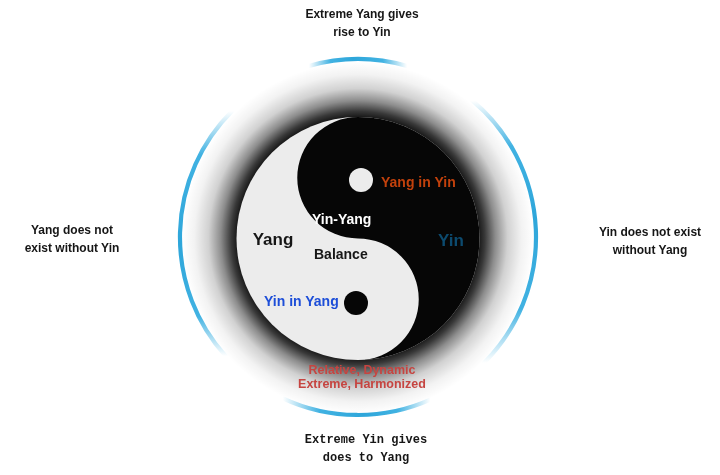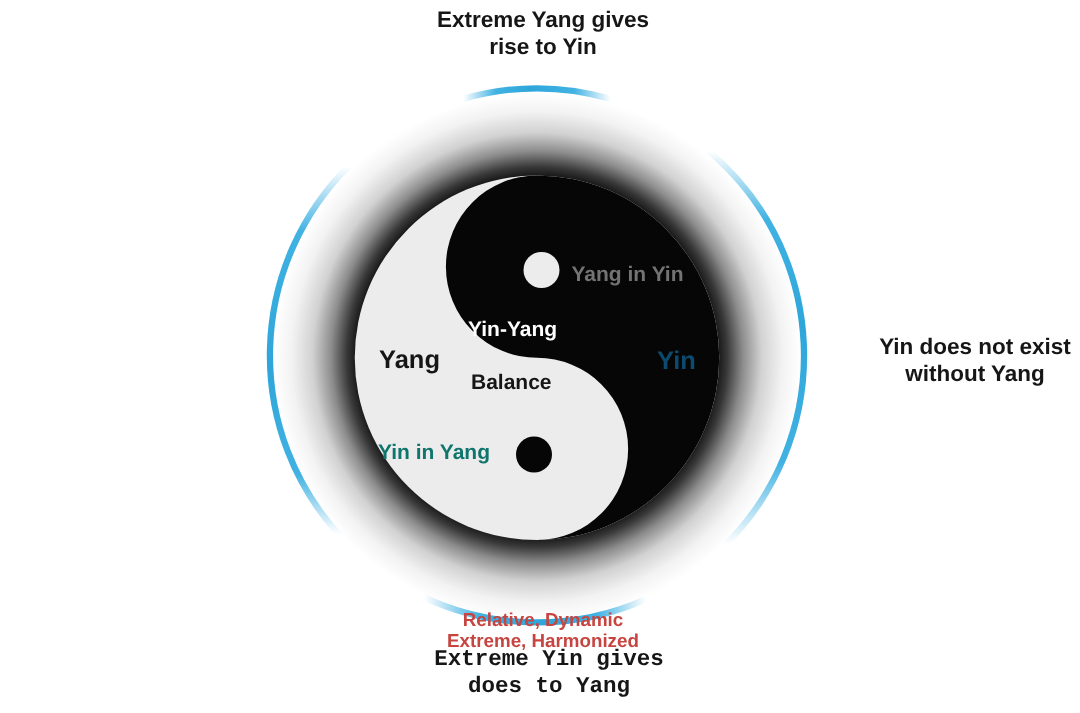"Extreme Yang gives" .outer-label { font-size: 15px -> 12px }
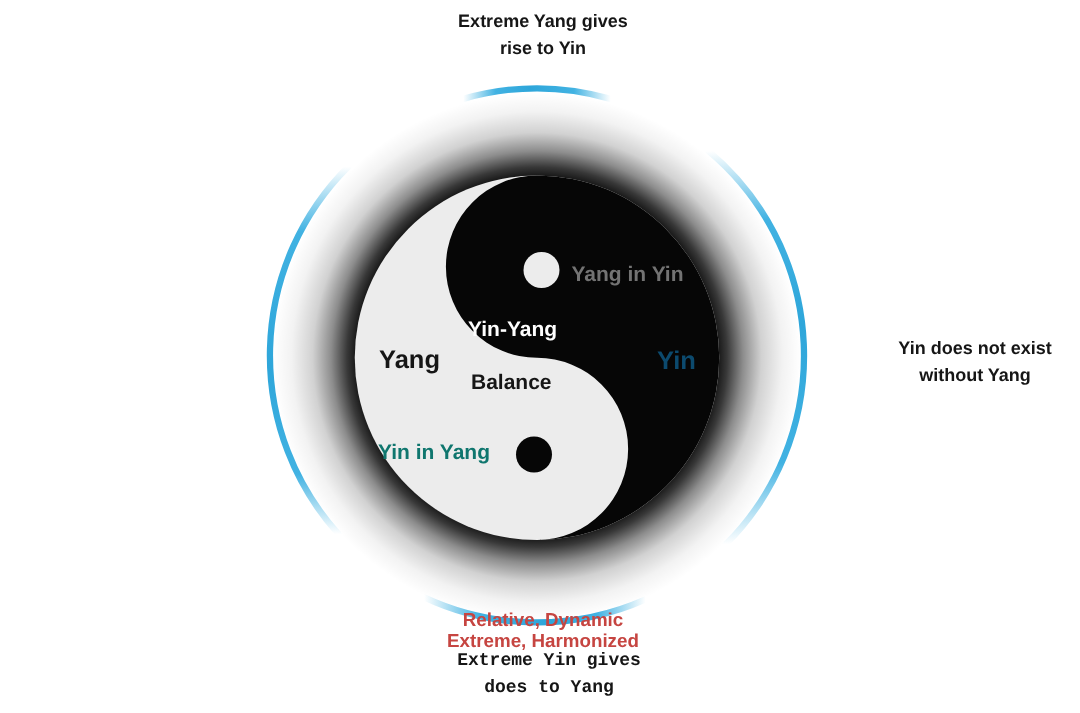"Yang in Yin" .yang-in-yin-label { color: #737373 -> #c2410c }
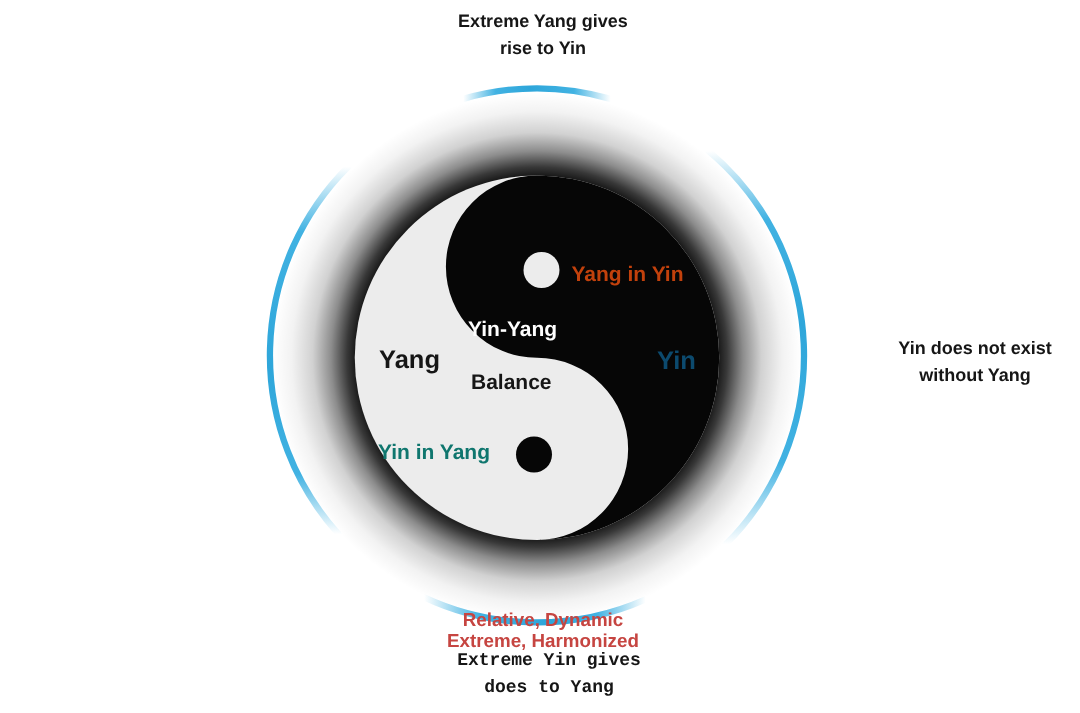"Yang does not" div.outer-label { html: none -> <div> <div>Yang does not</div> <div>exist without Yin</div> </div> }
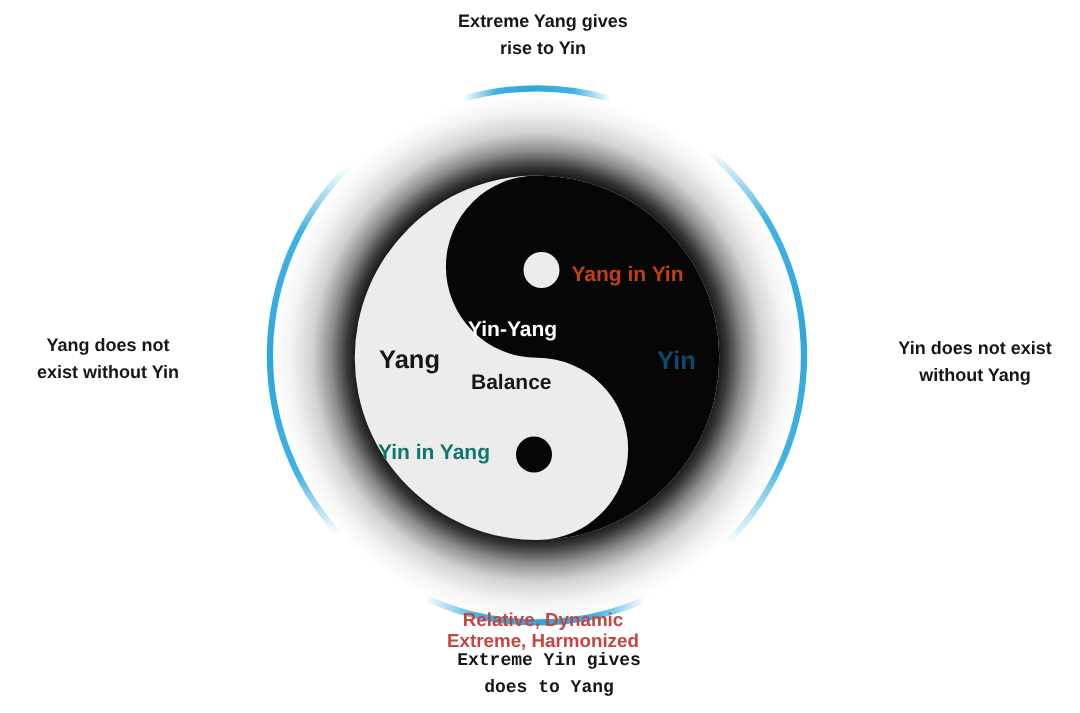"Yin in Yang" .yin-in-yang-label { color: #0f766e -> #1d4ed8; left: 252px -> 264px }
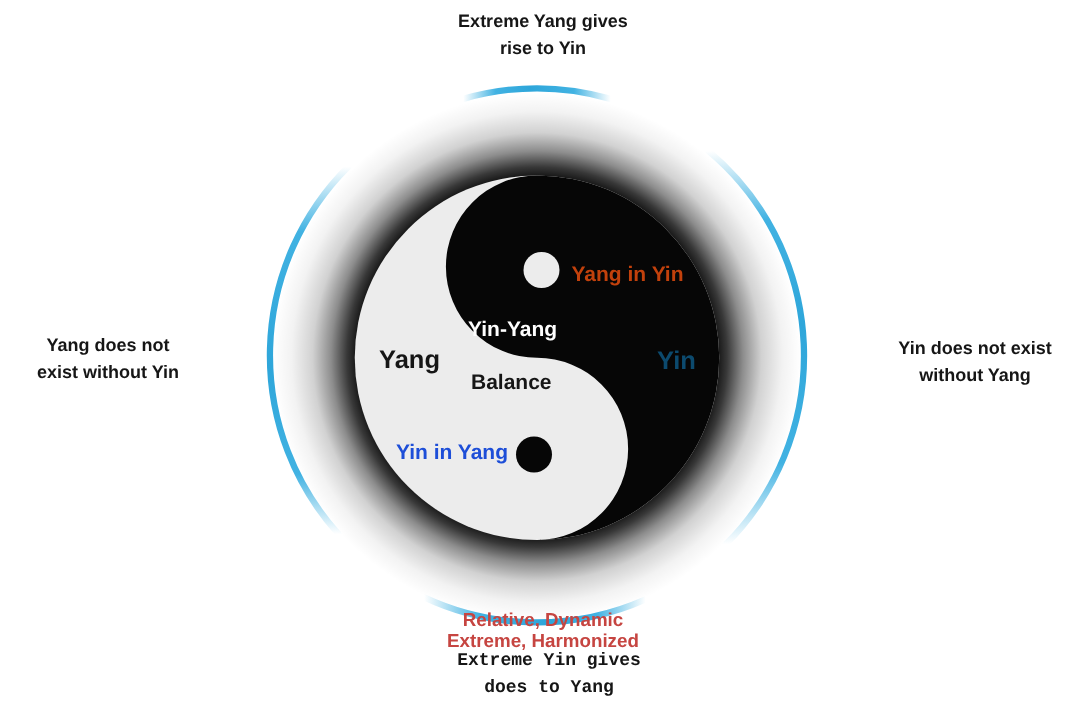"Relative, Dynamic" .caption { margin-top: 43px -> none }
